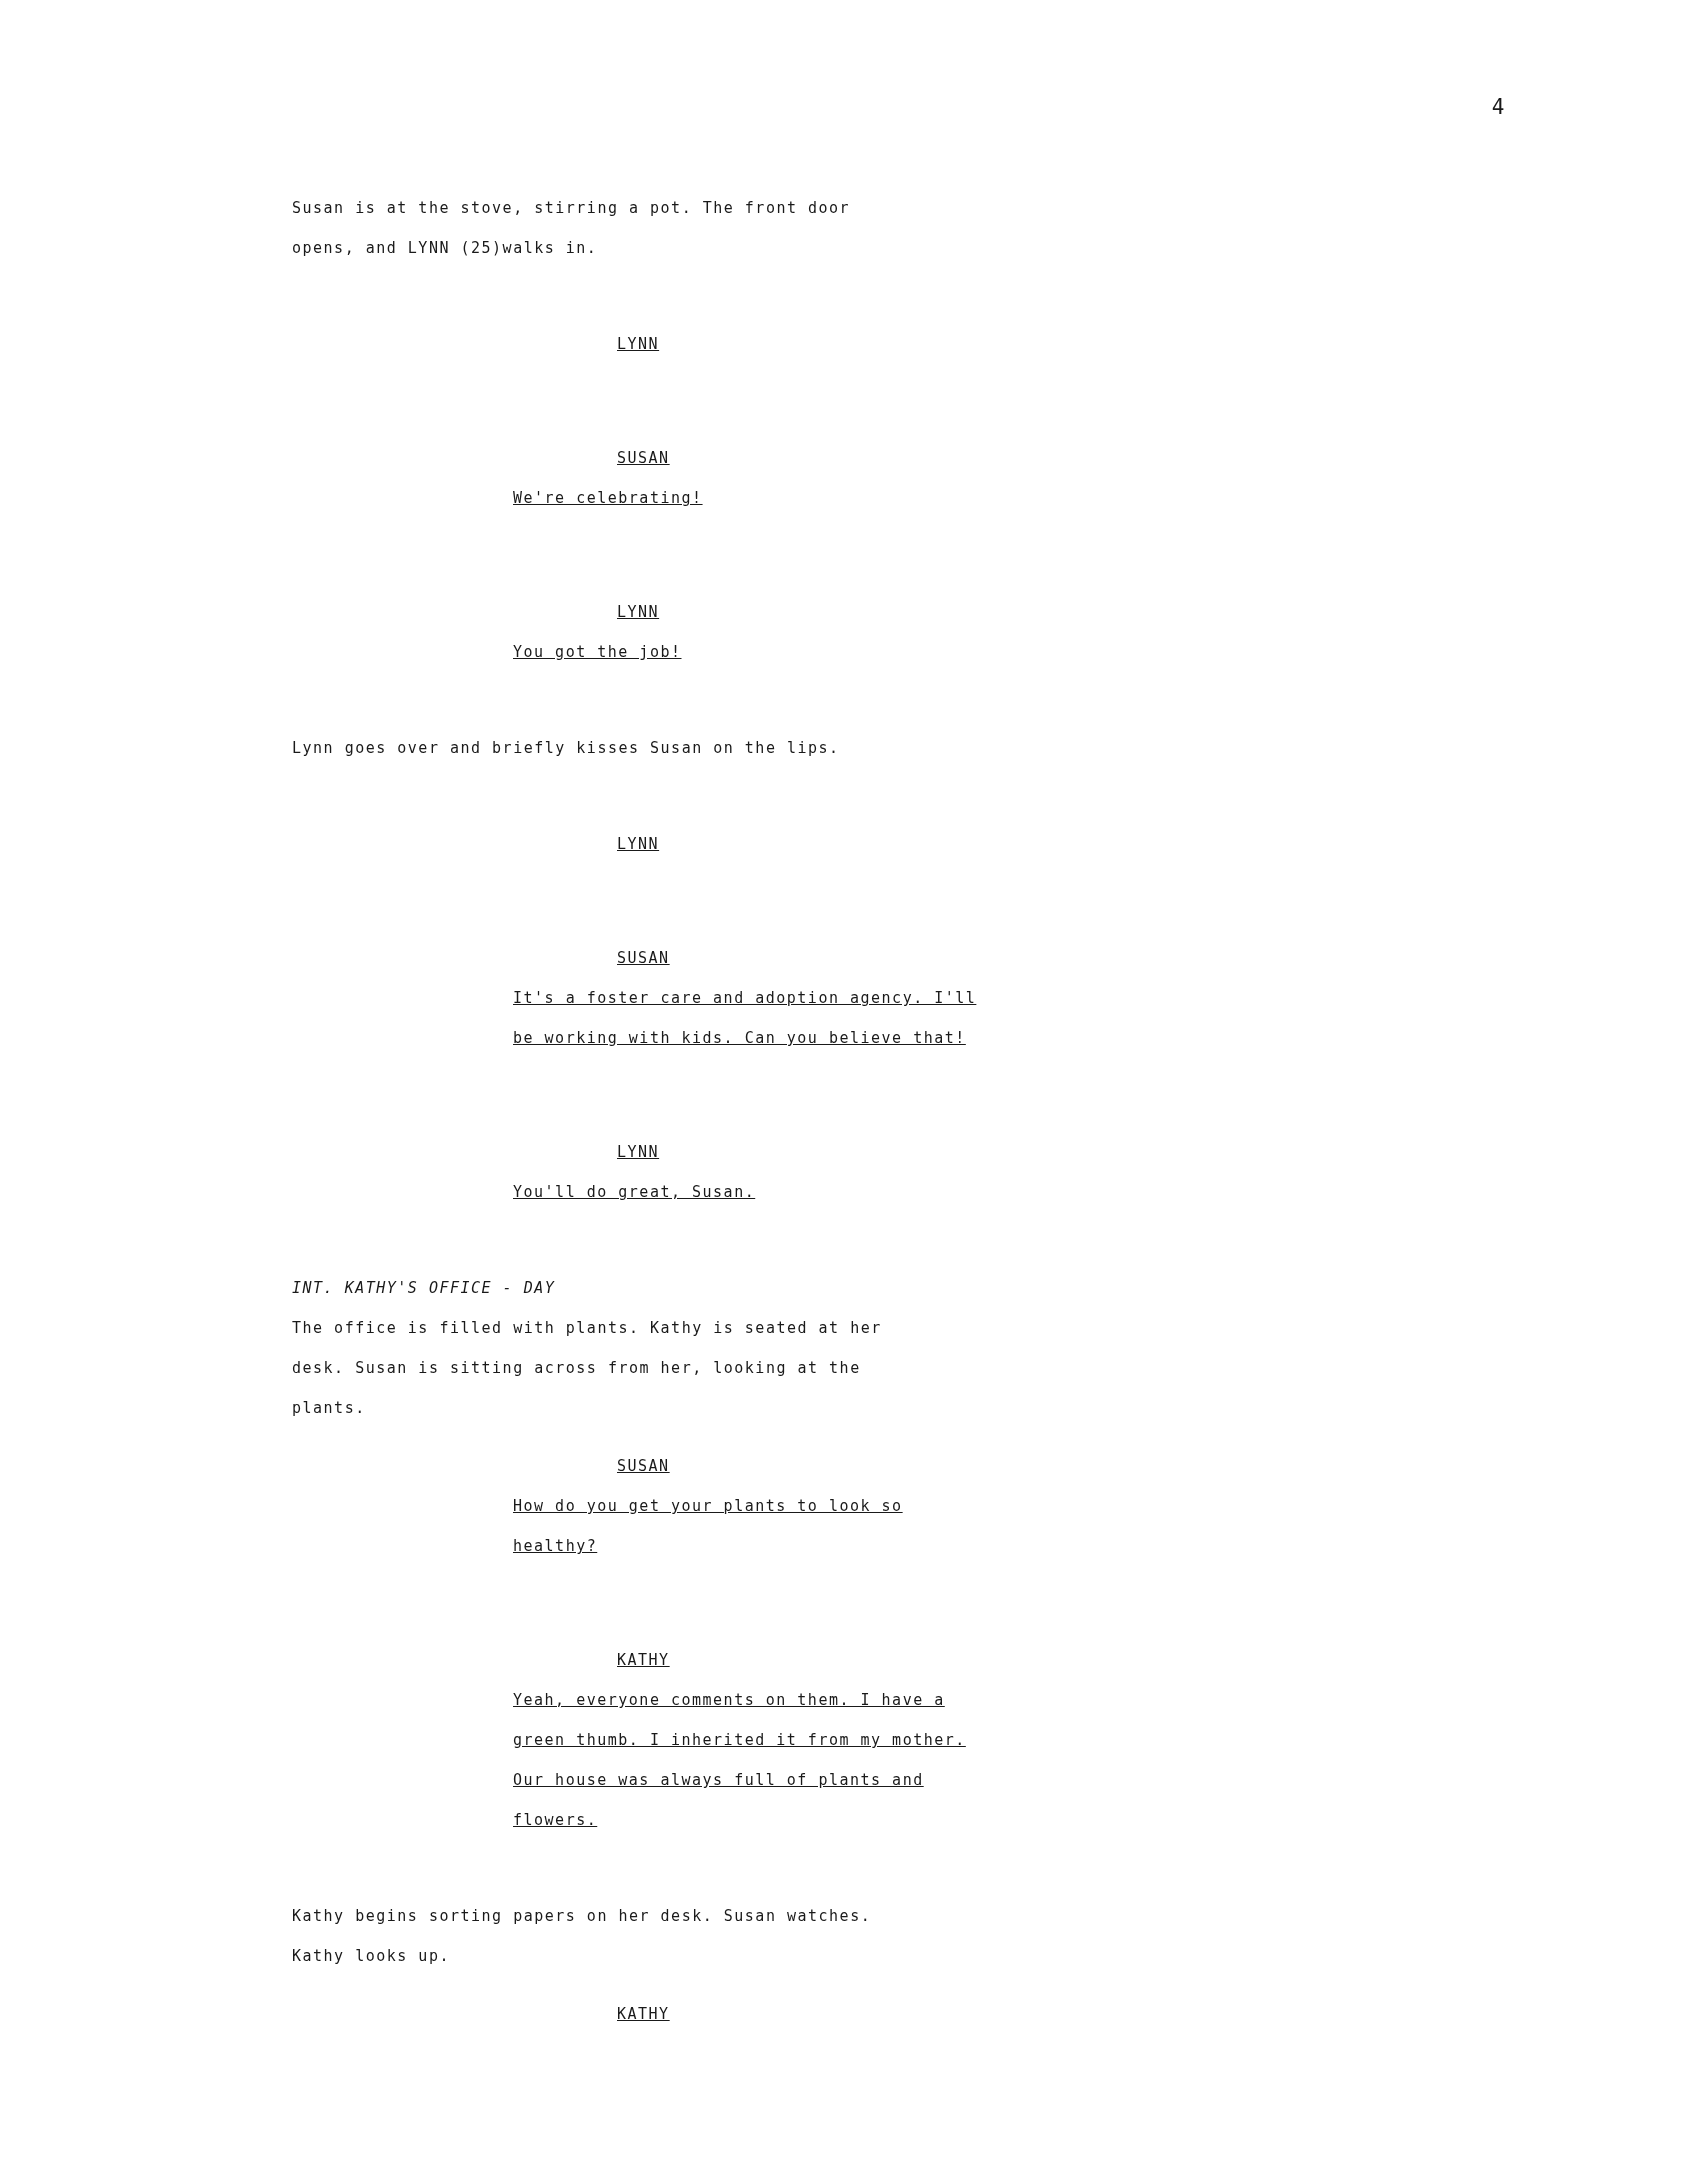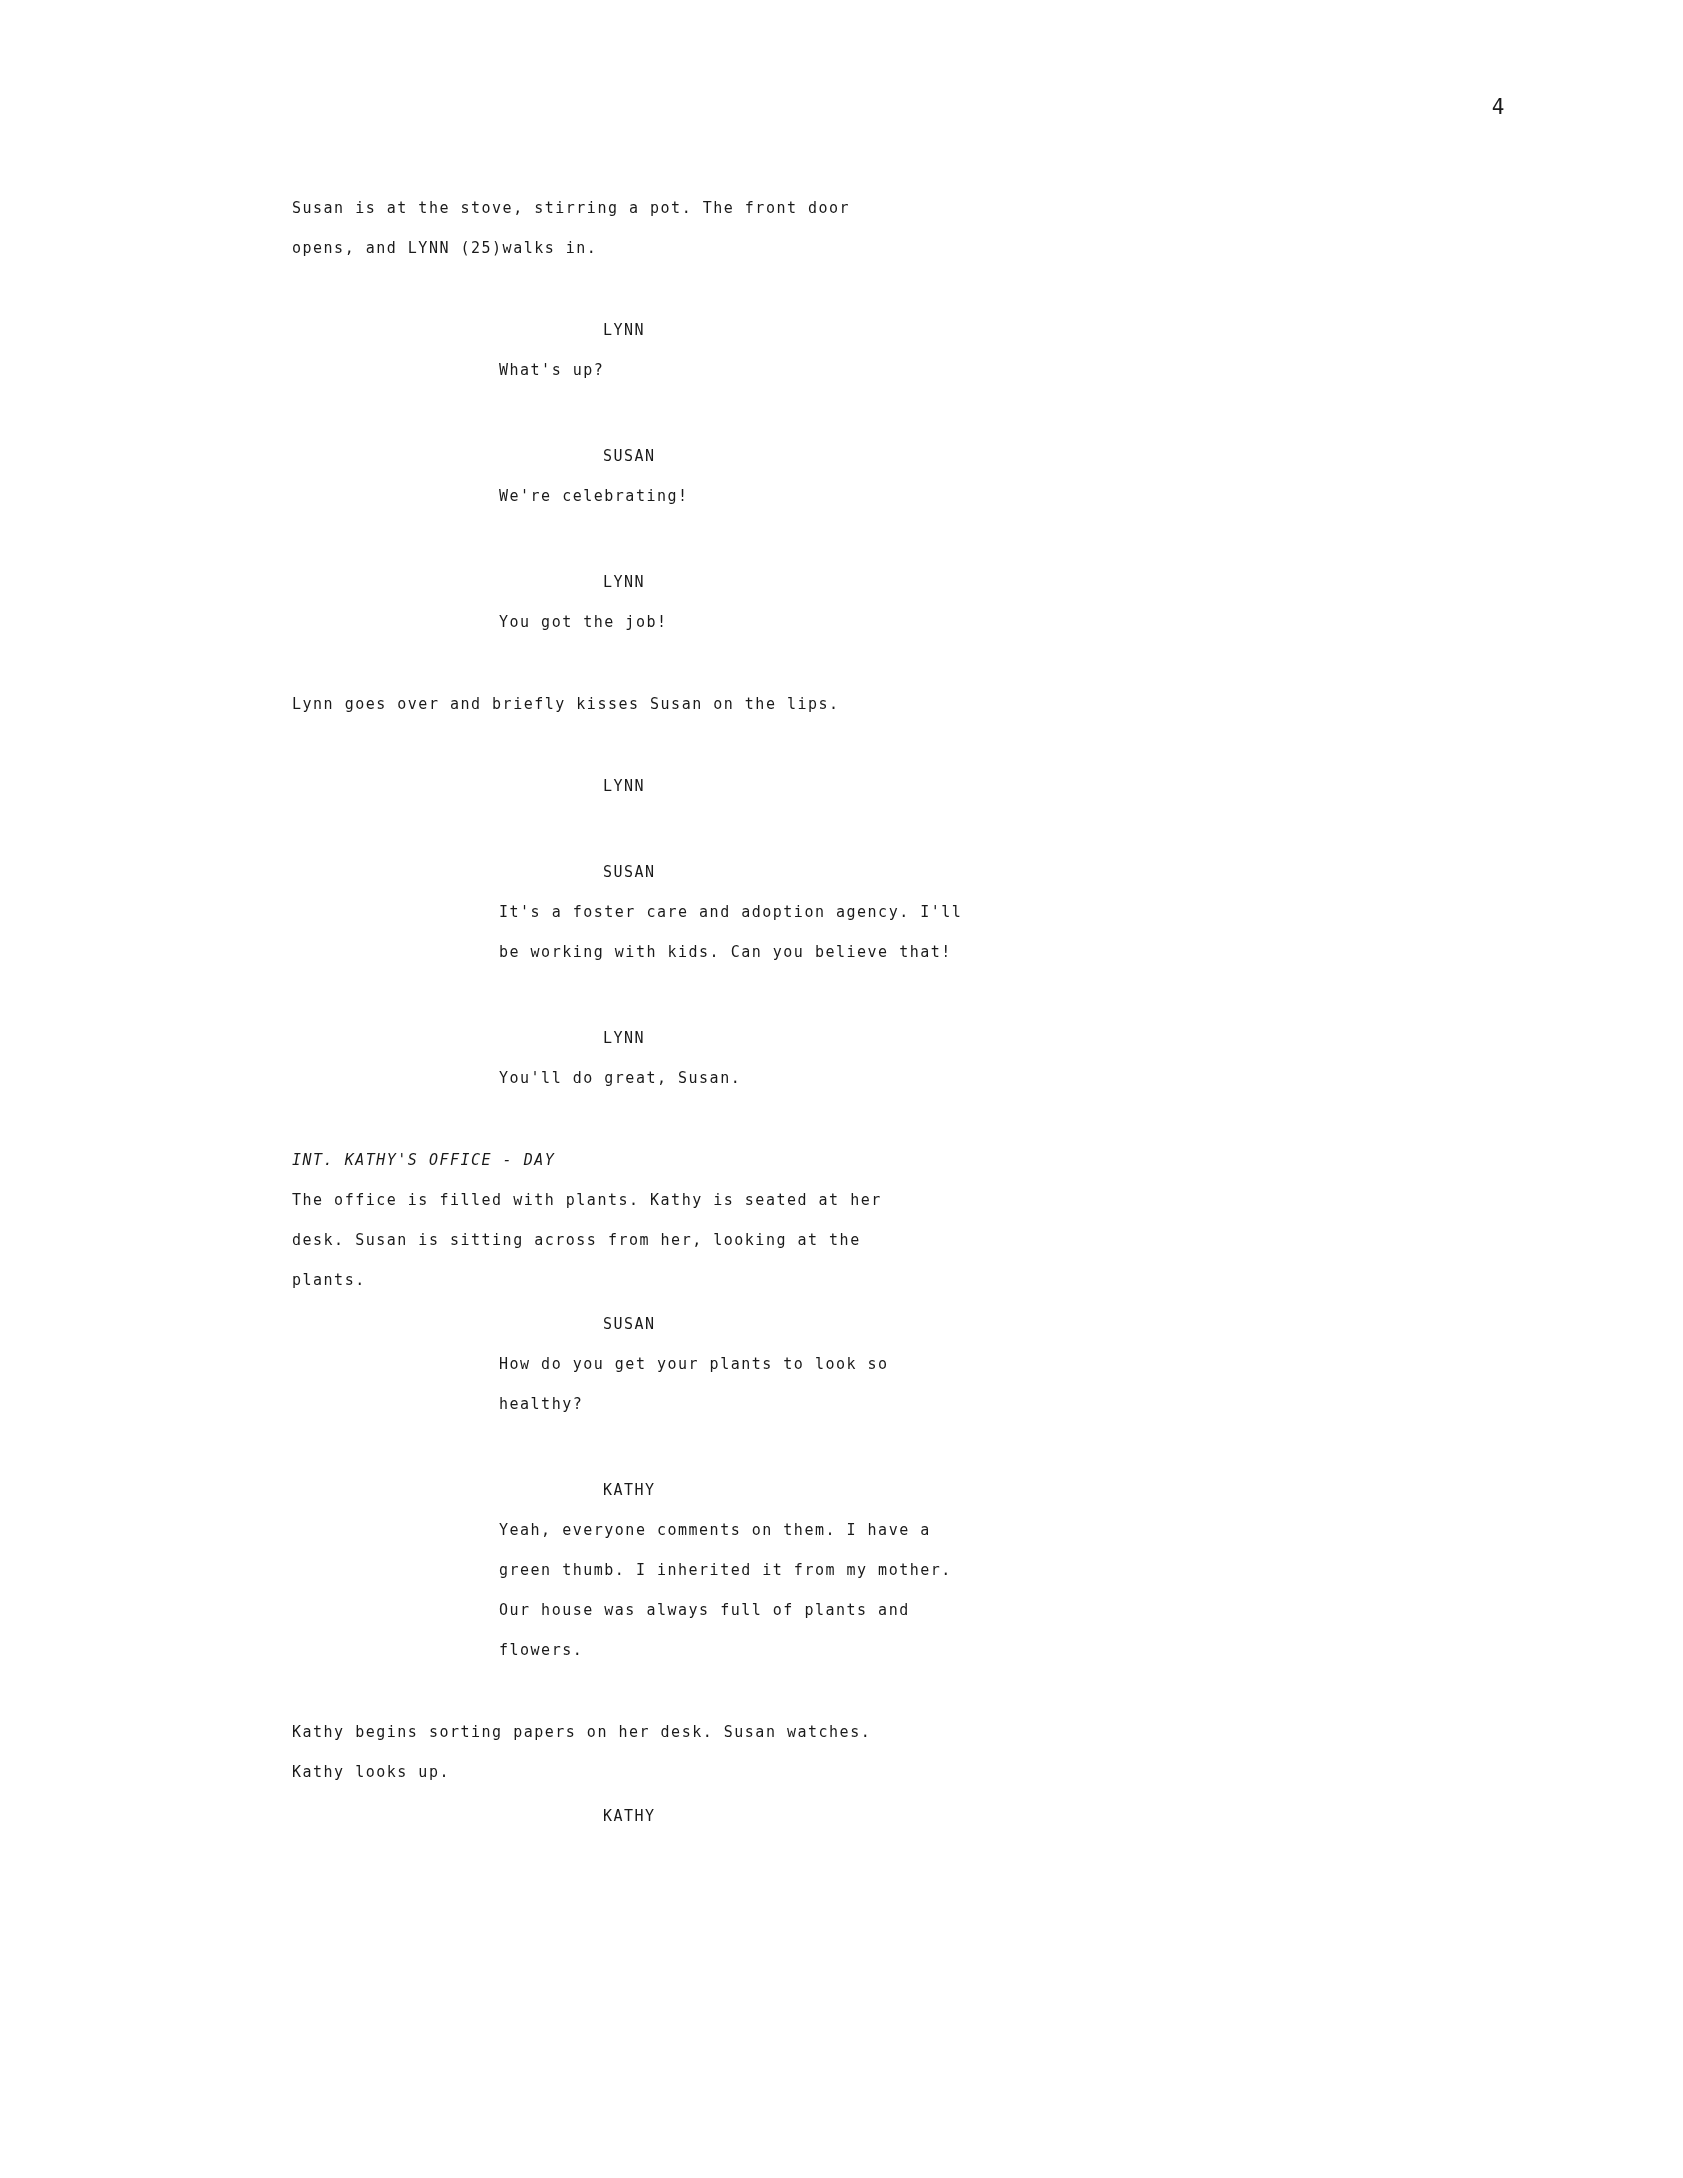"LYNN" .dialogue-block { margin: 4px -> 18px; text-decoration: none -> underline }
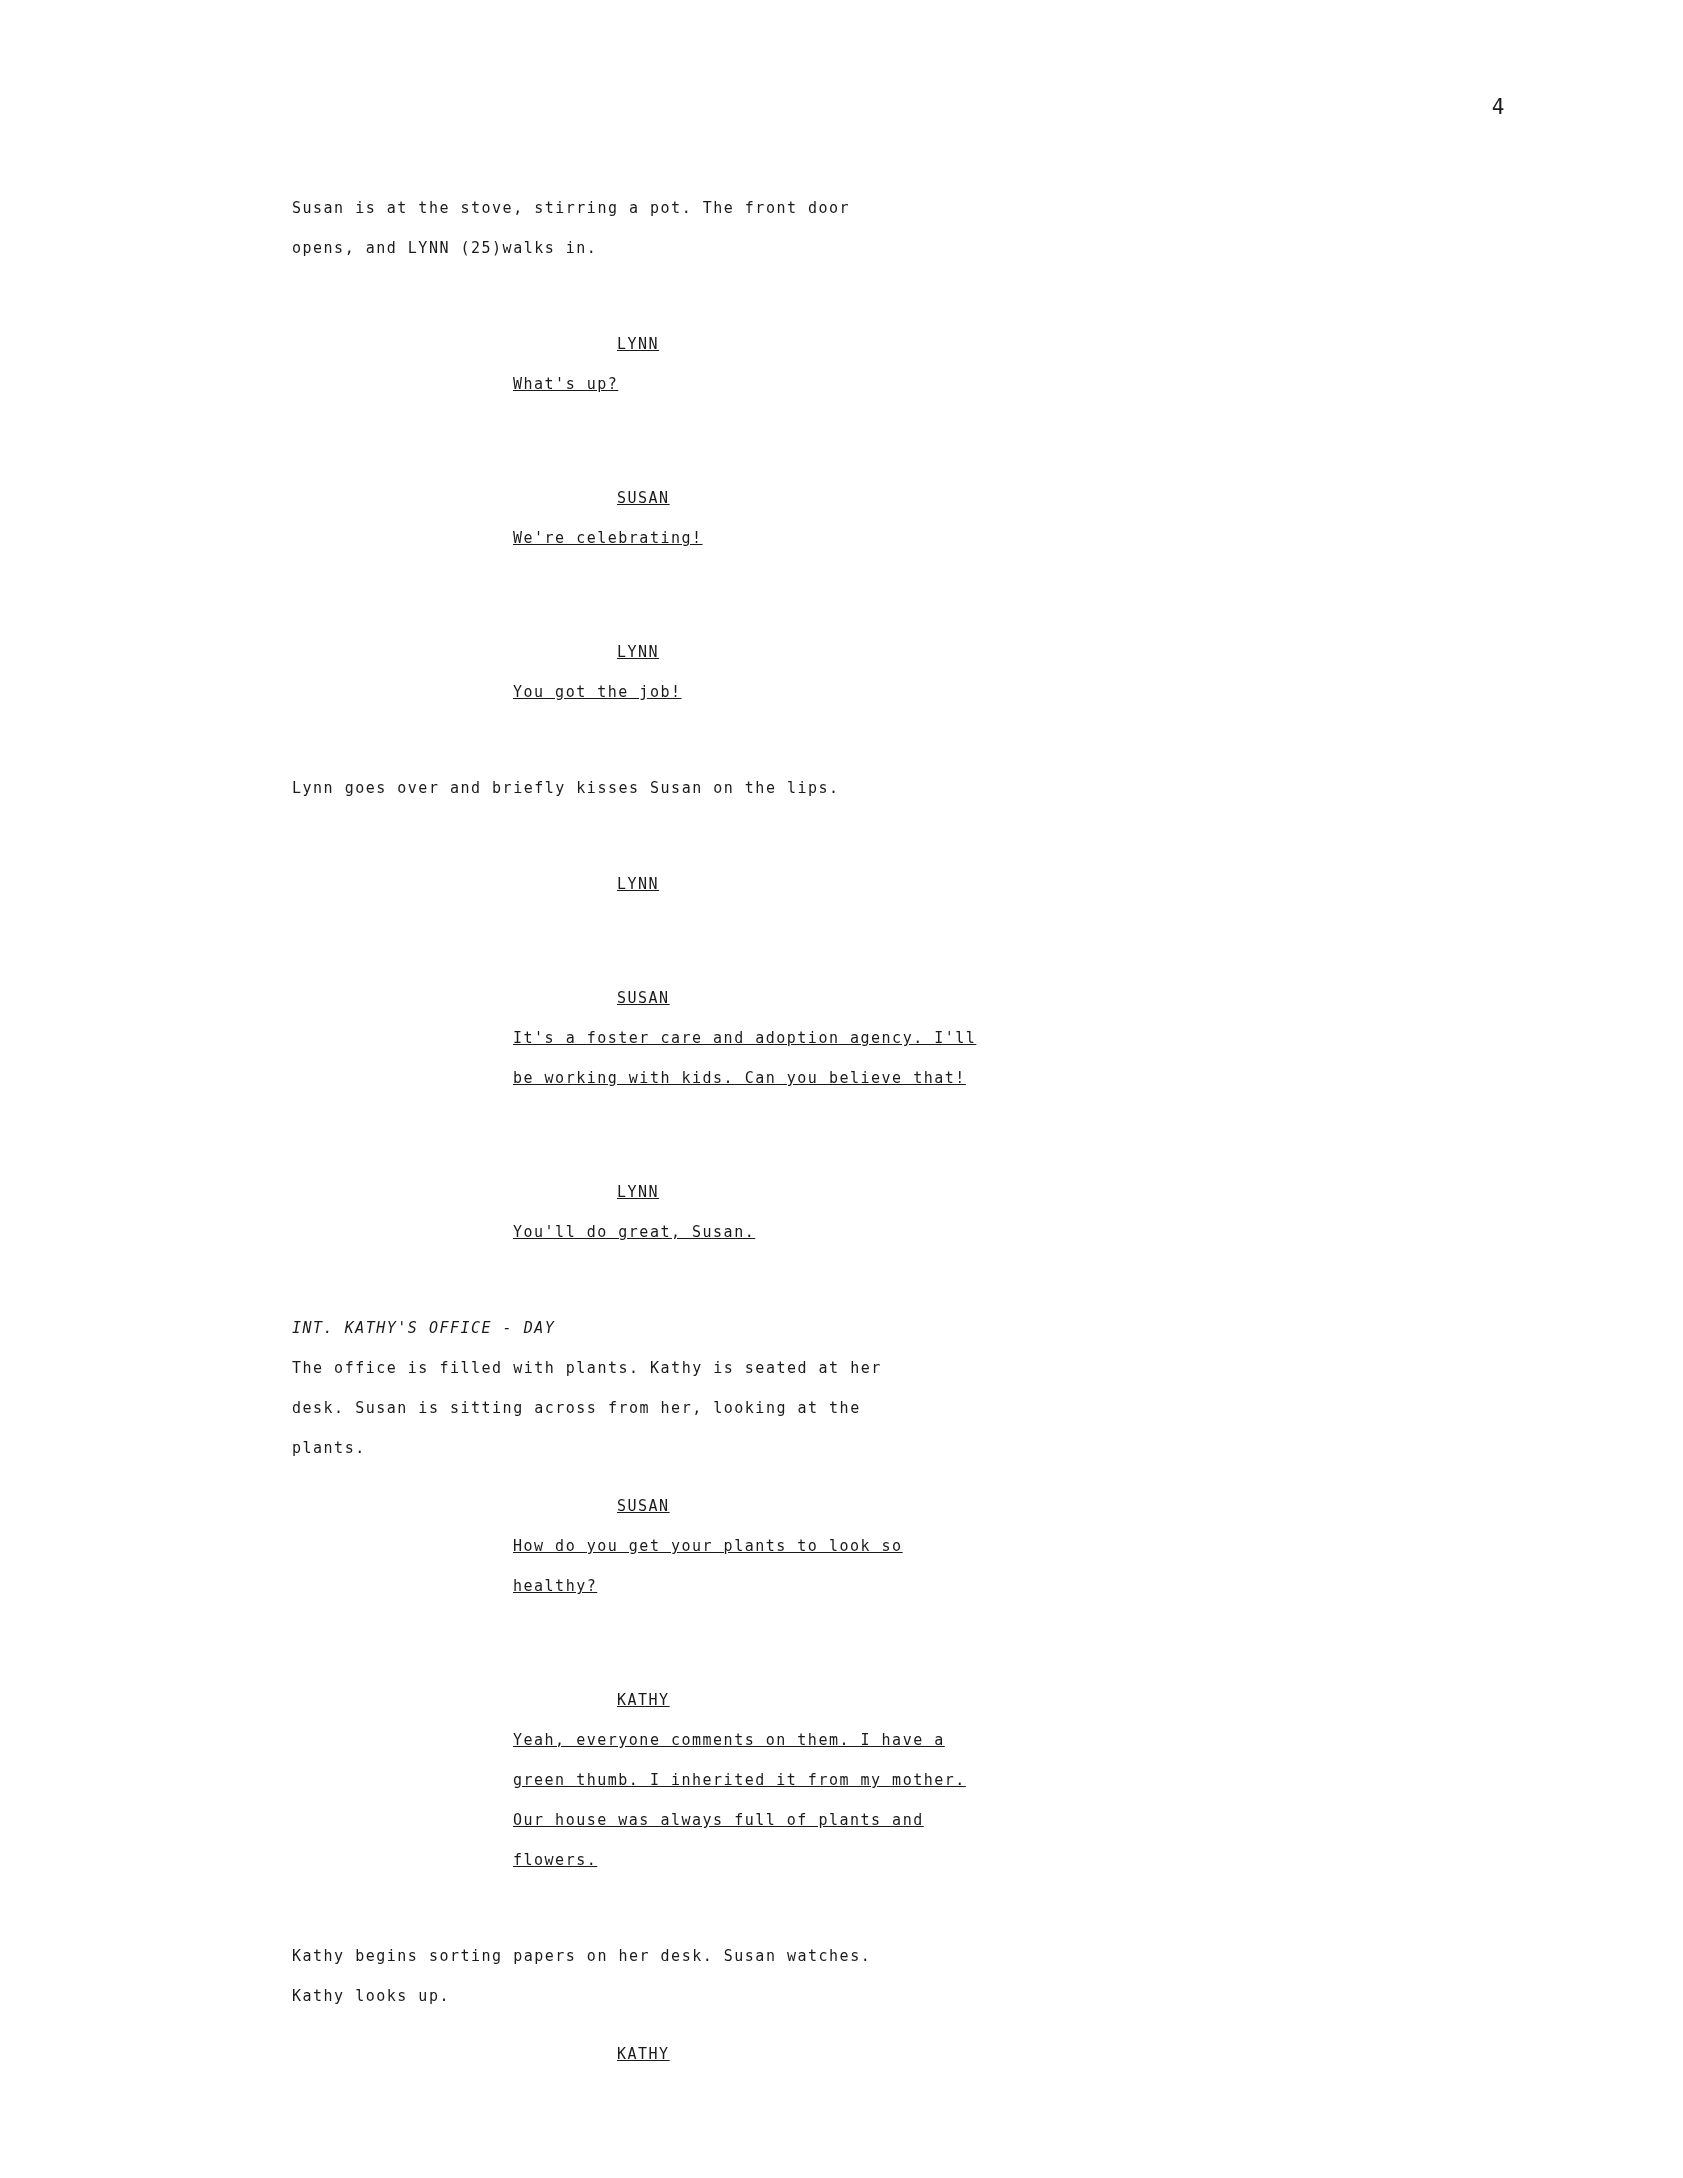"What's up?" div.block { html: <div>What's up?</div> -> none }
